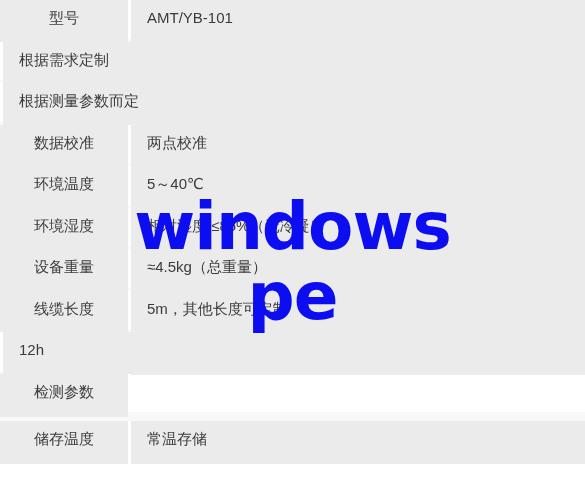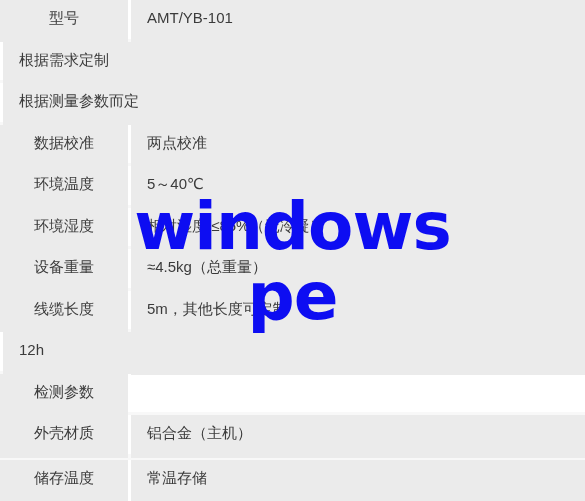"外壳材质" div.spec-row { html: <div> <div>外壳材质</div> <div></div> <div>铝合金（主机）</div> </div> -> none }
